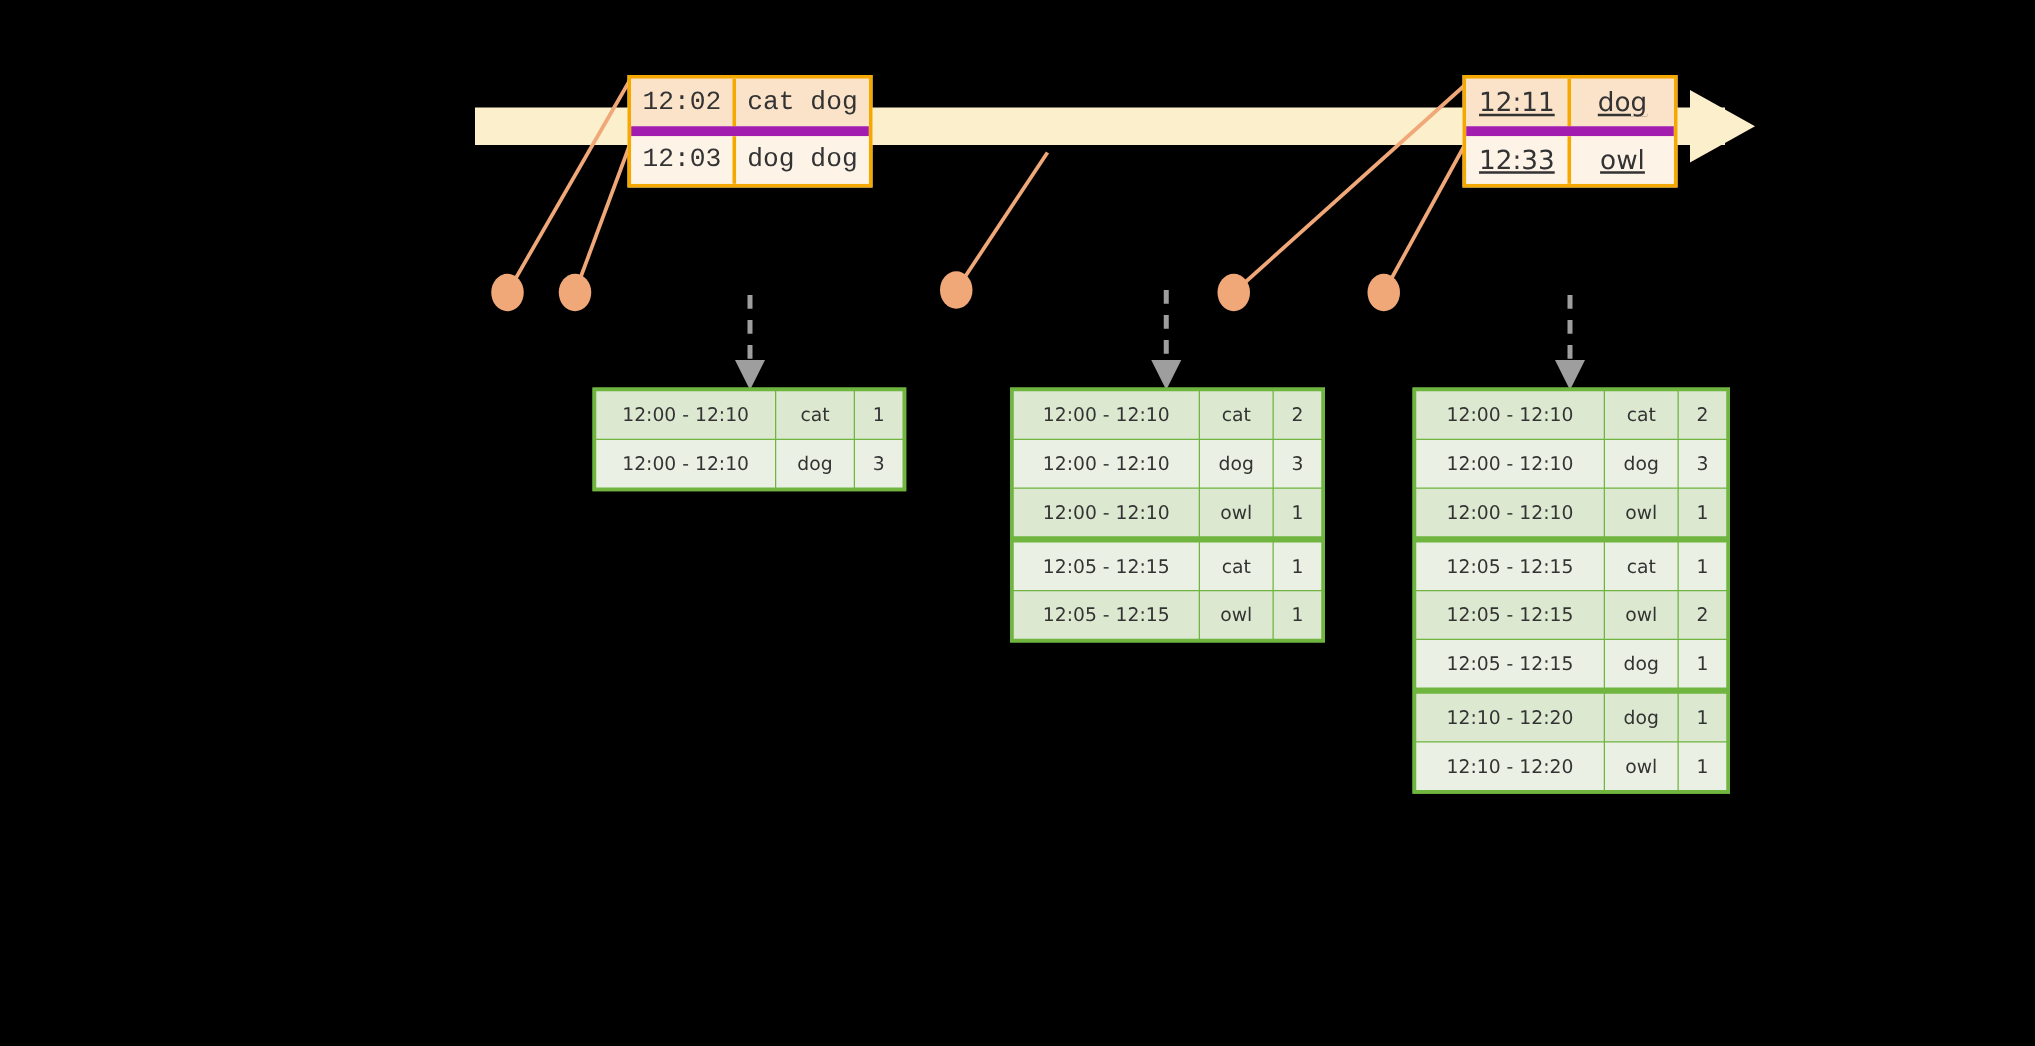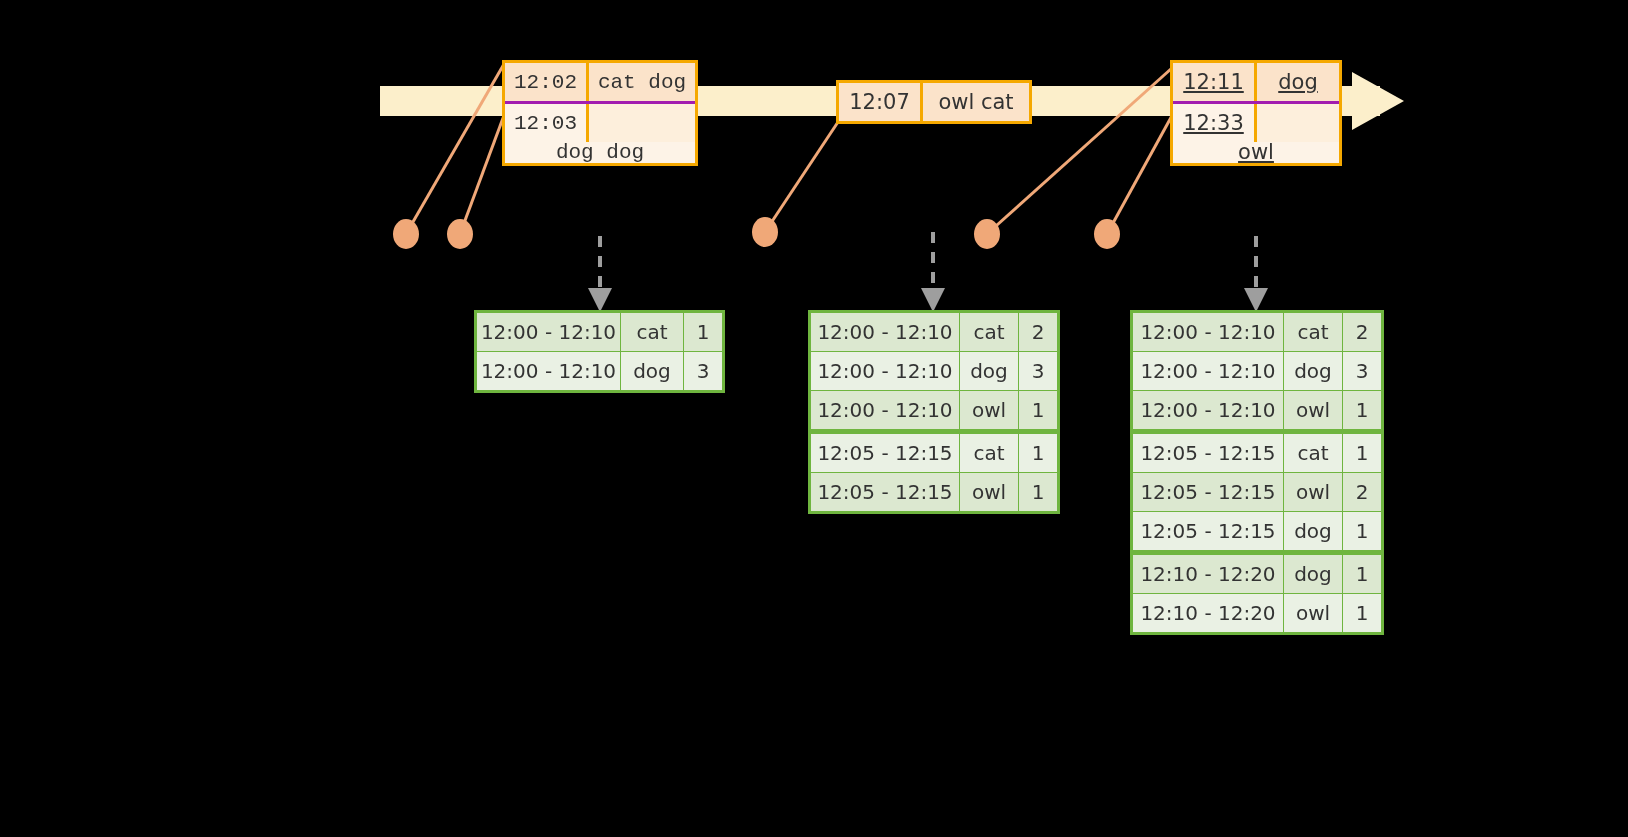"12:07" div.event-box { html: <div> <div> <div>12:07</div> <div>owl cat</div> </div> </div> -> none }
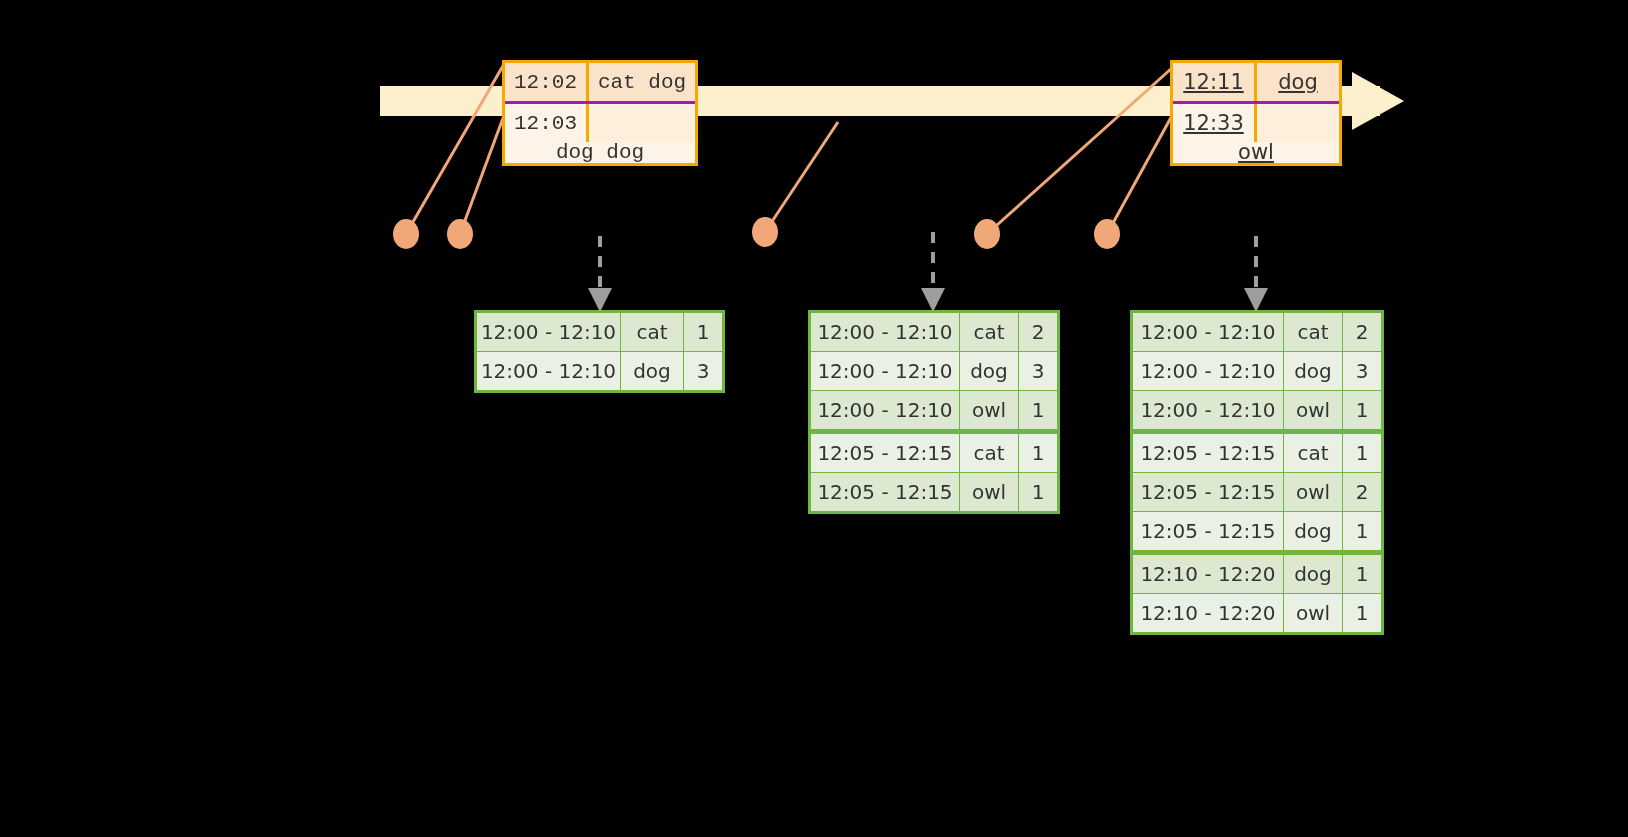"12:03" .event-row + .event-row { border-top: 3px solid #a21caf -> 8px solid #a21caf; flex-direction: column -> none }
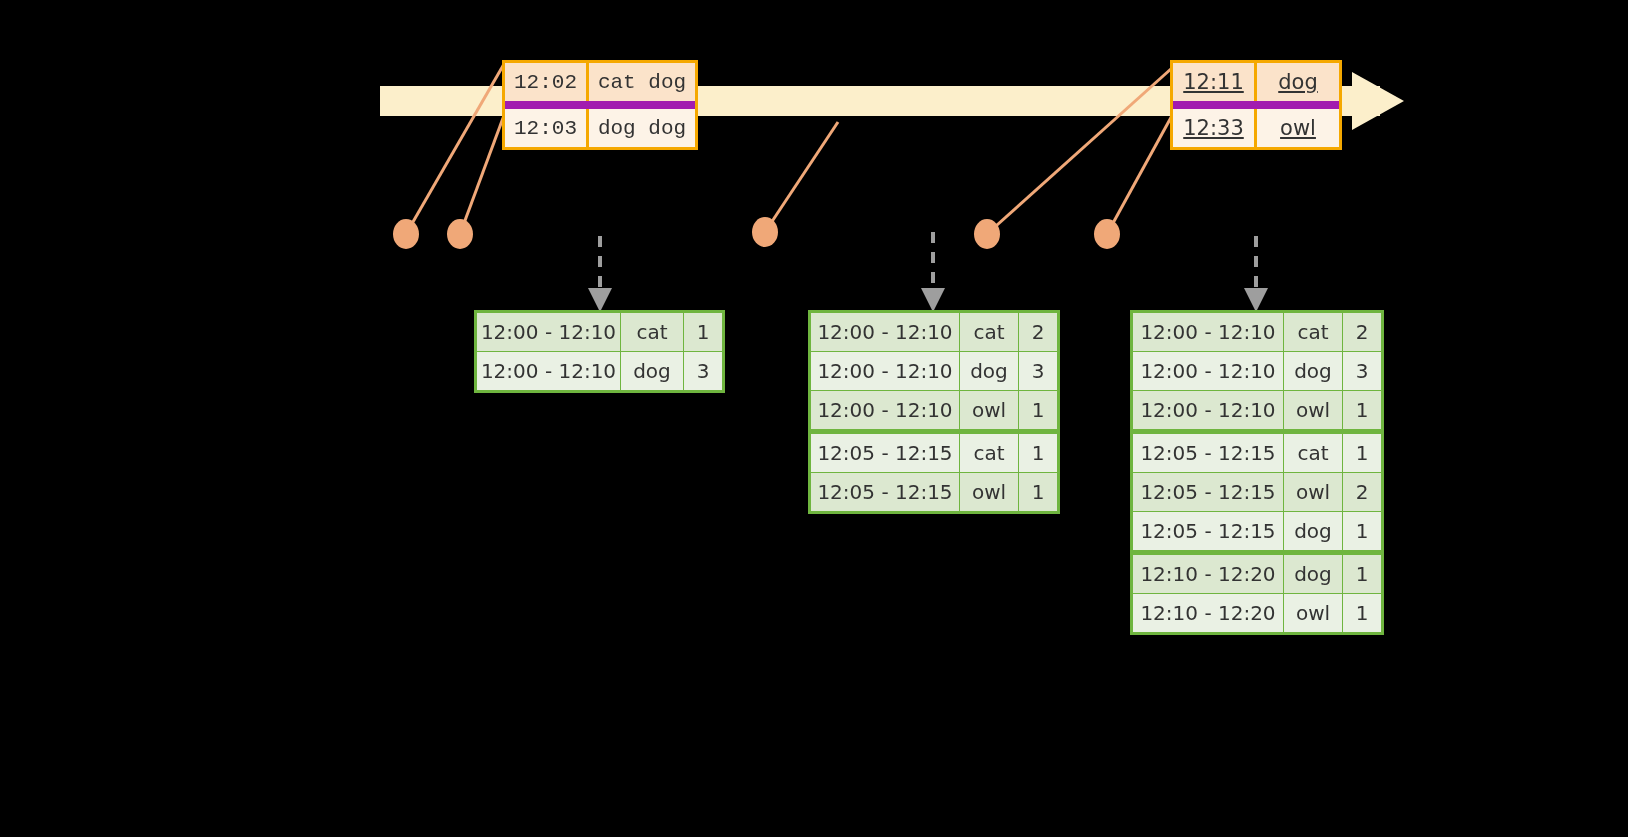"12:00 - 12:10" .rt-cell { font-size: 20px -> 15px }
